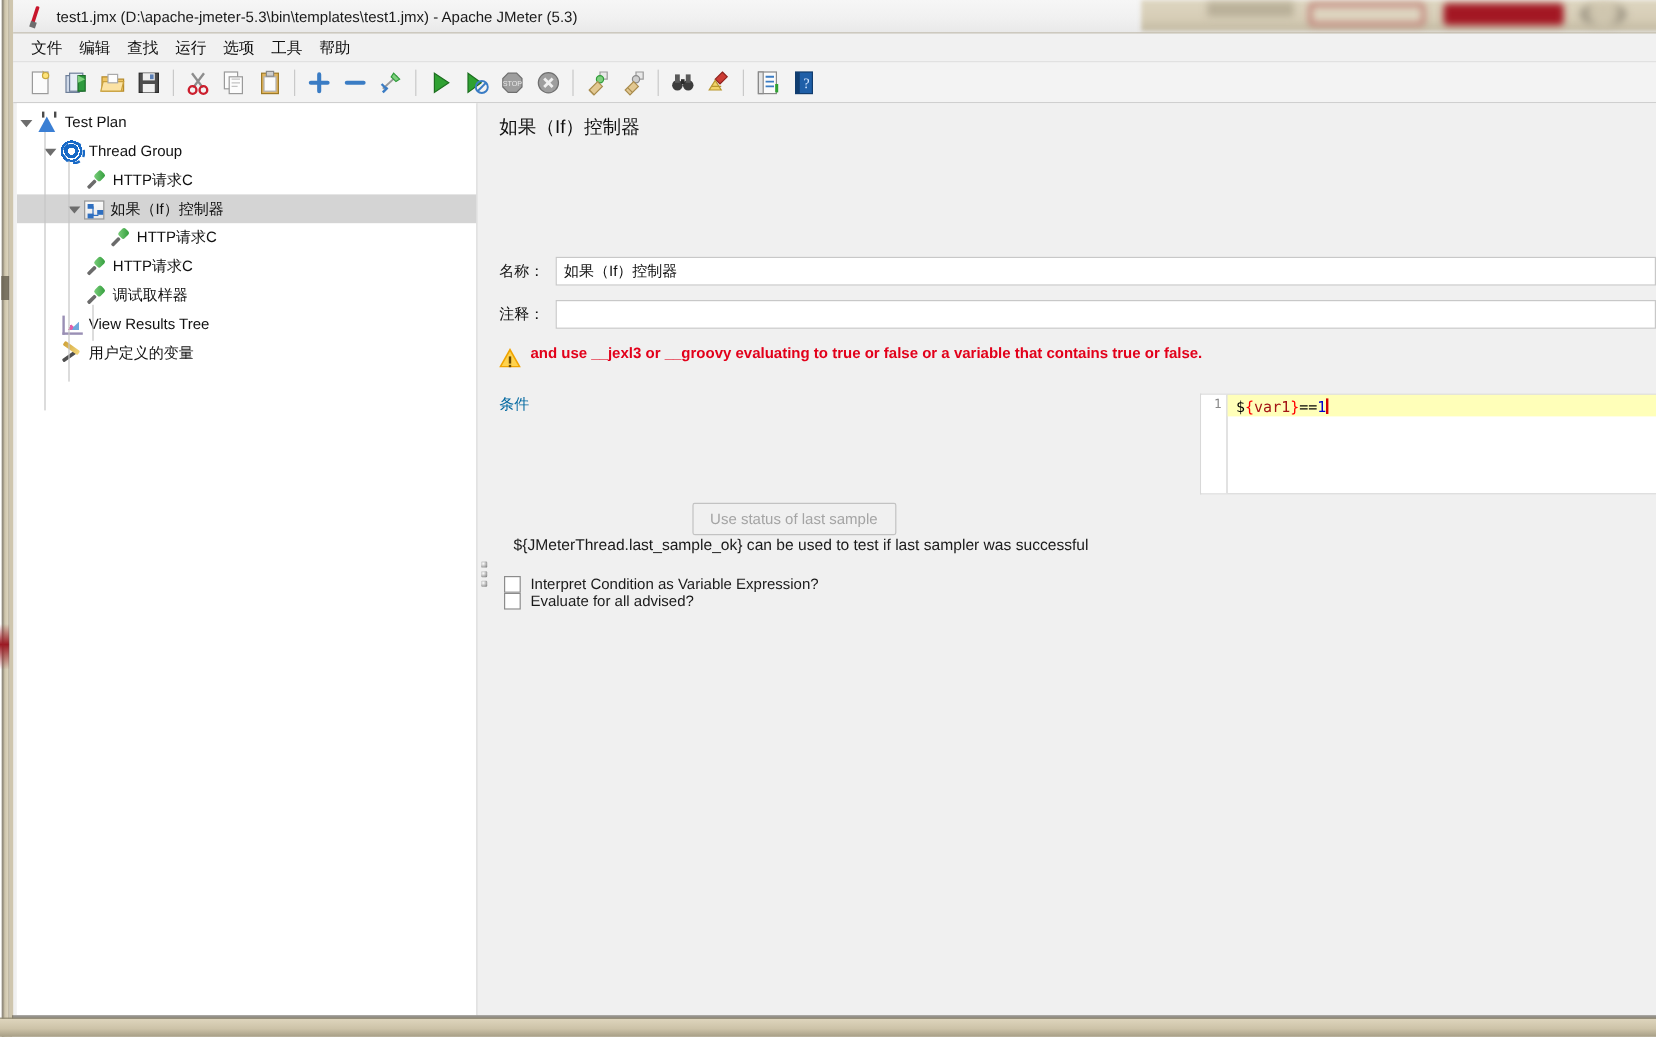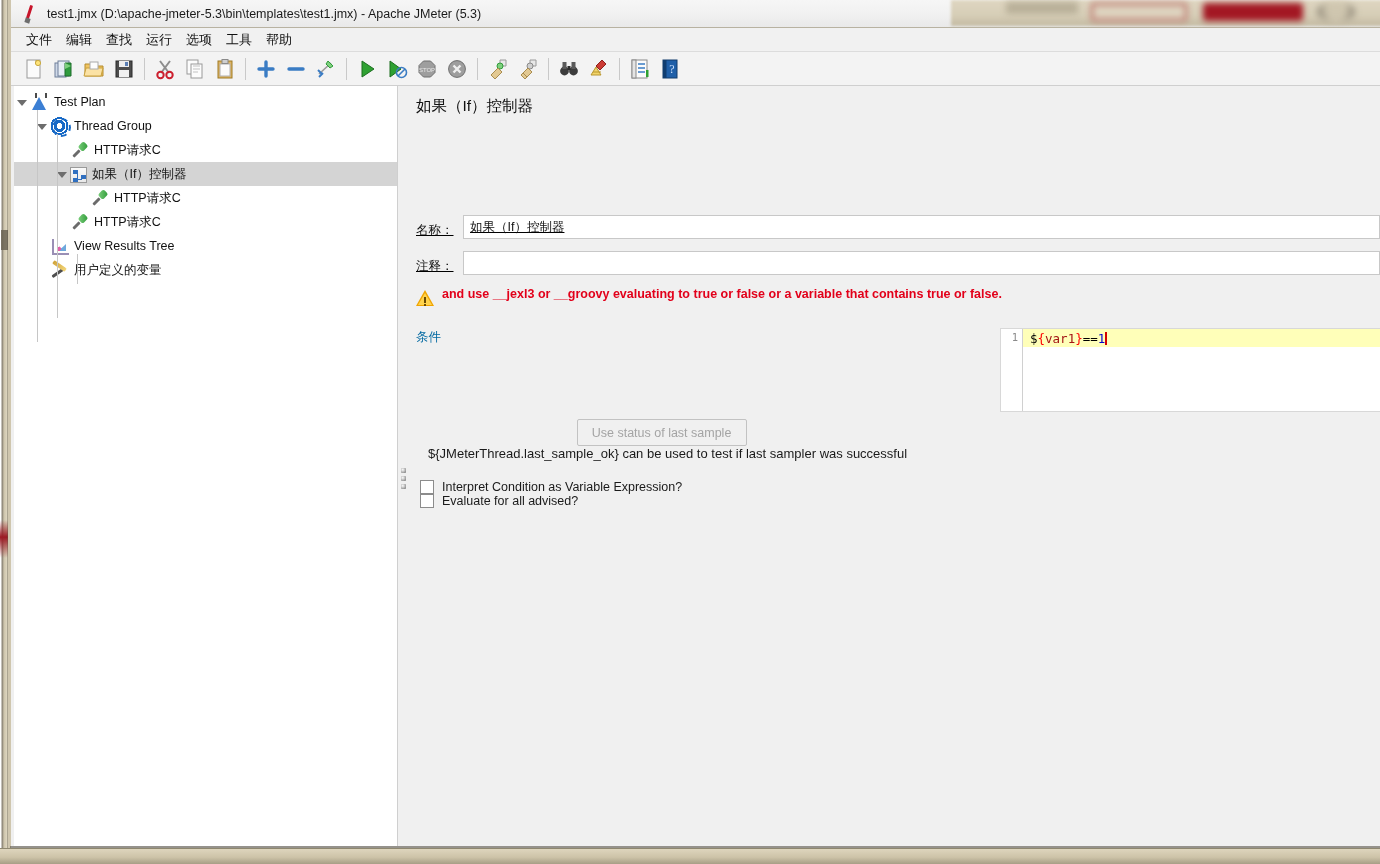"名称：" .field-row { align-items: flex-end -> center; text-decoration: underline -> none }
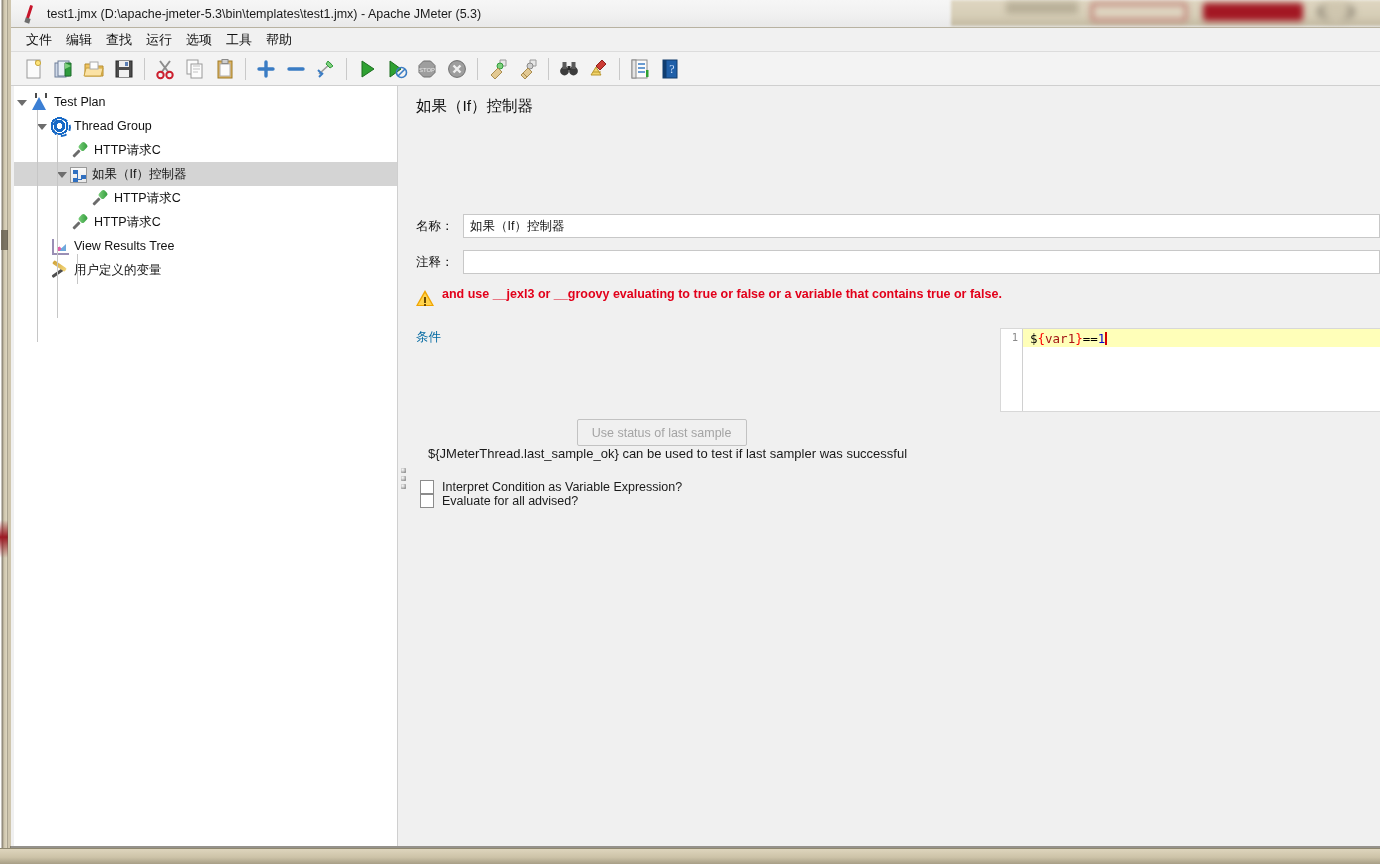"调试取样器" div.tnode { html: none -> <div> <div></div> <div></div> <div></div> <div>调试取样器</div> </div> }
